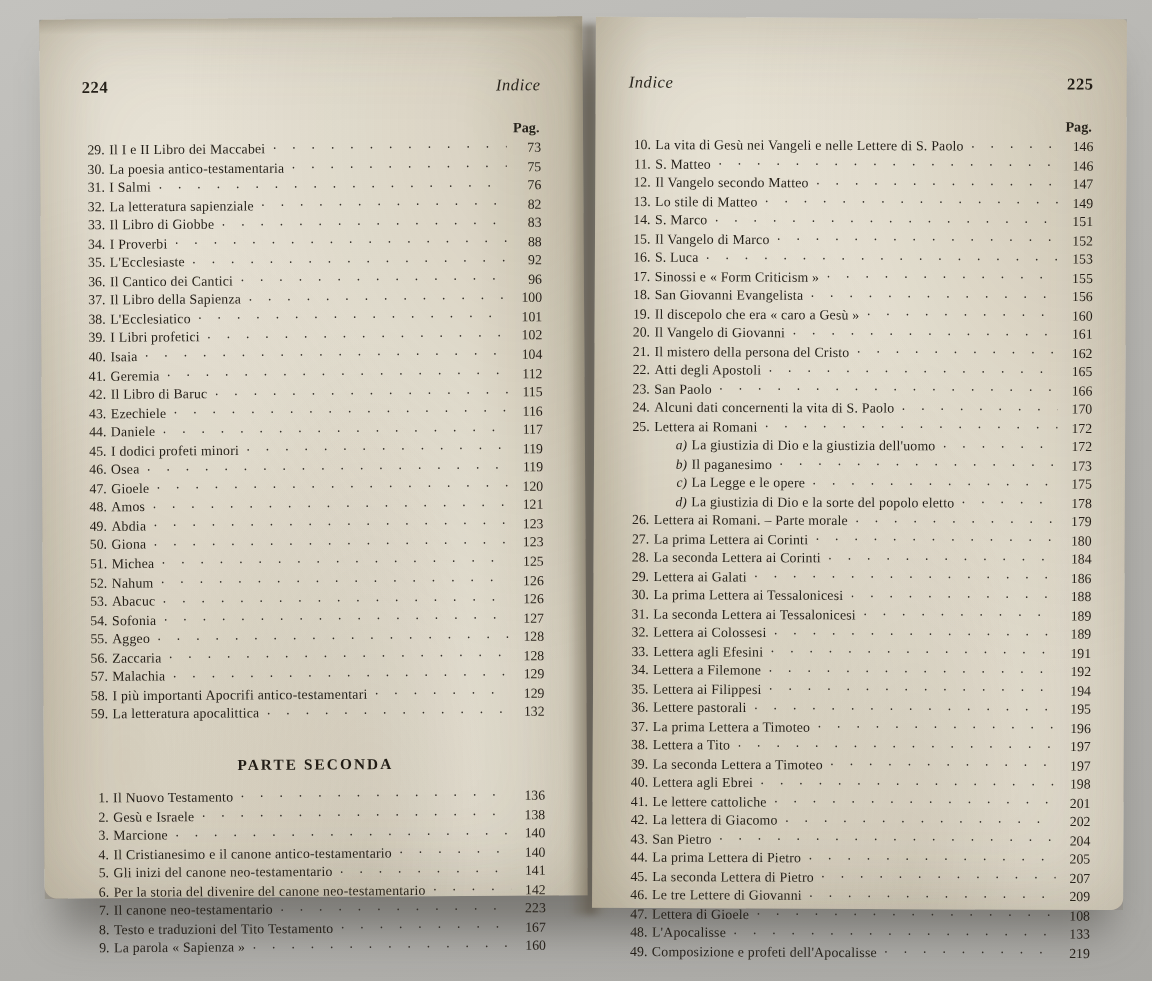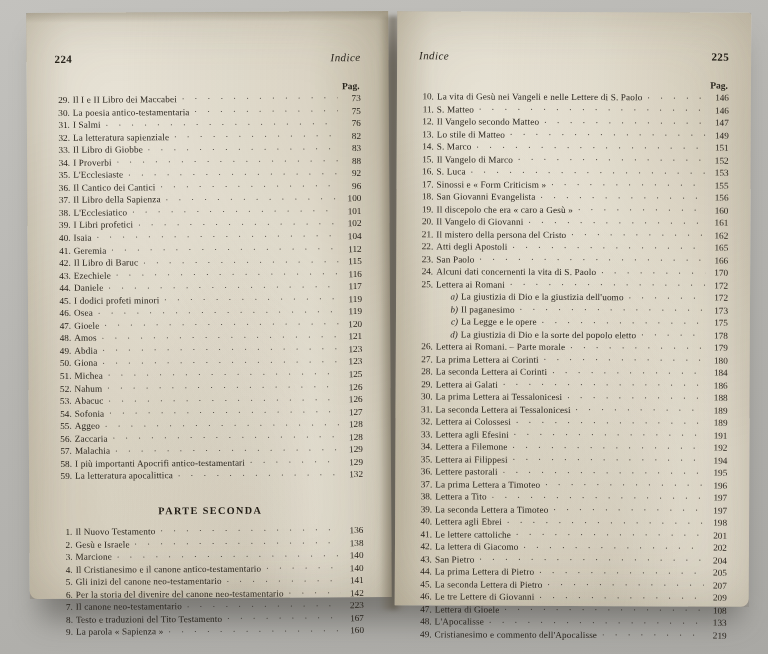"Cristianesimo e commento dell'Apocalisse" span.title { text: Cristianesimo e commento -> Composizione e profeti }
